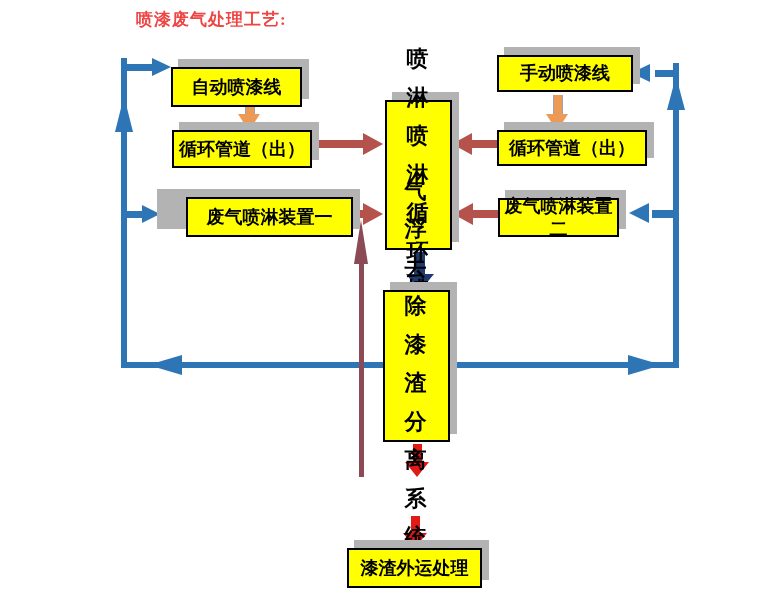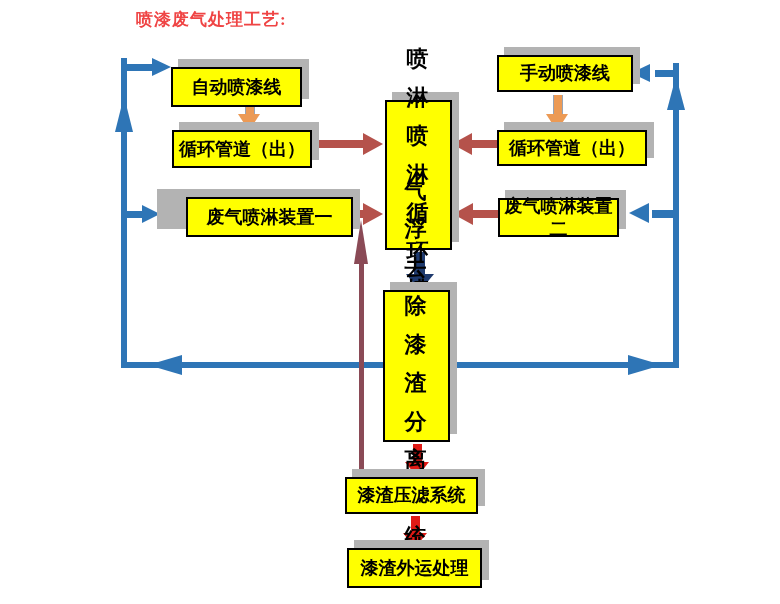"漆渣压滤系统" div.node { html: <div> <div></div> <div>漆渣压滤系统</div> </div> -> none }
